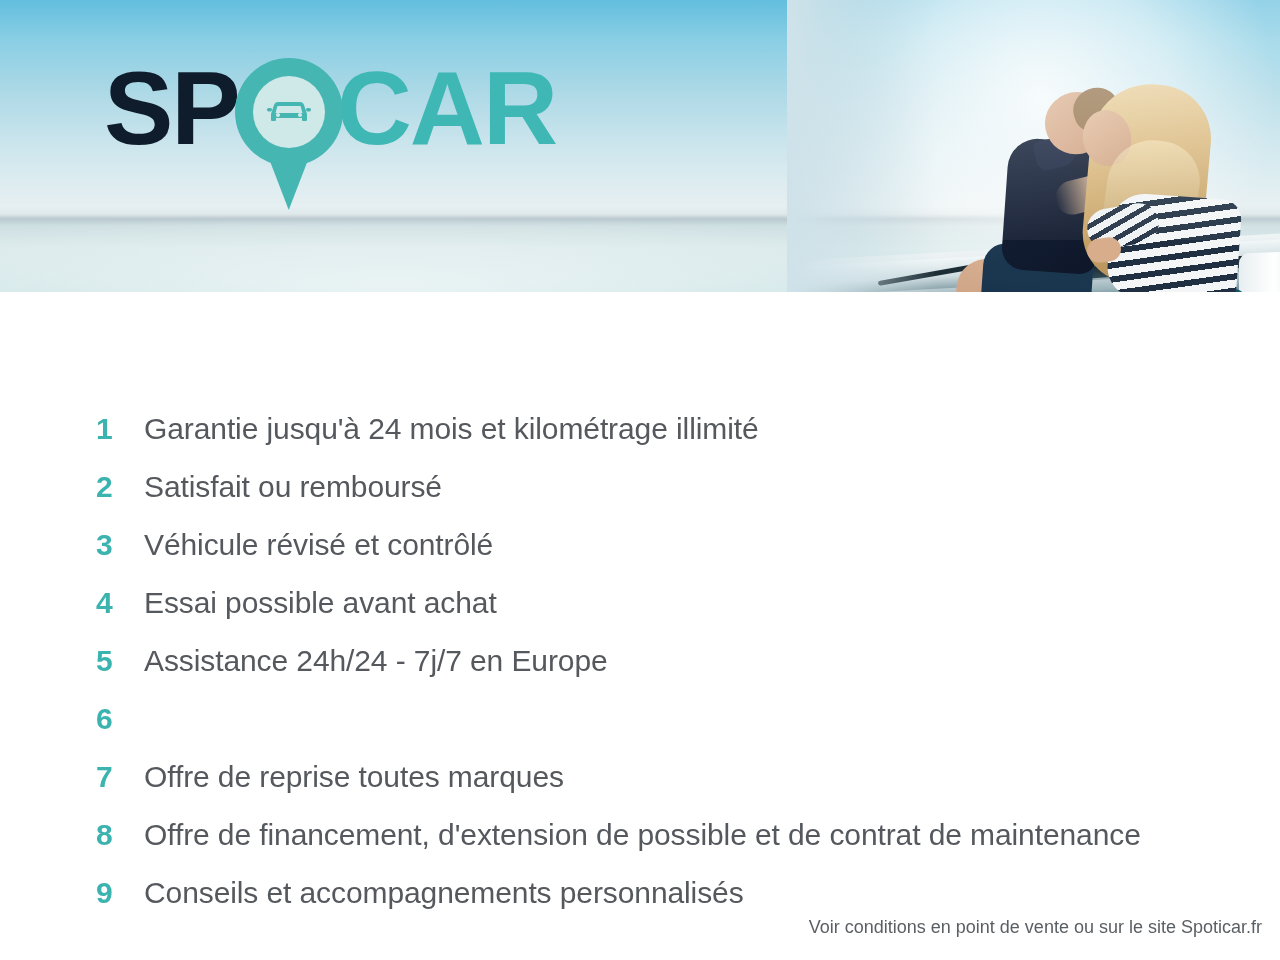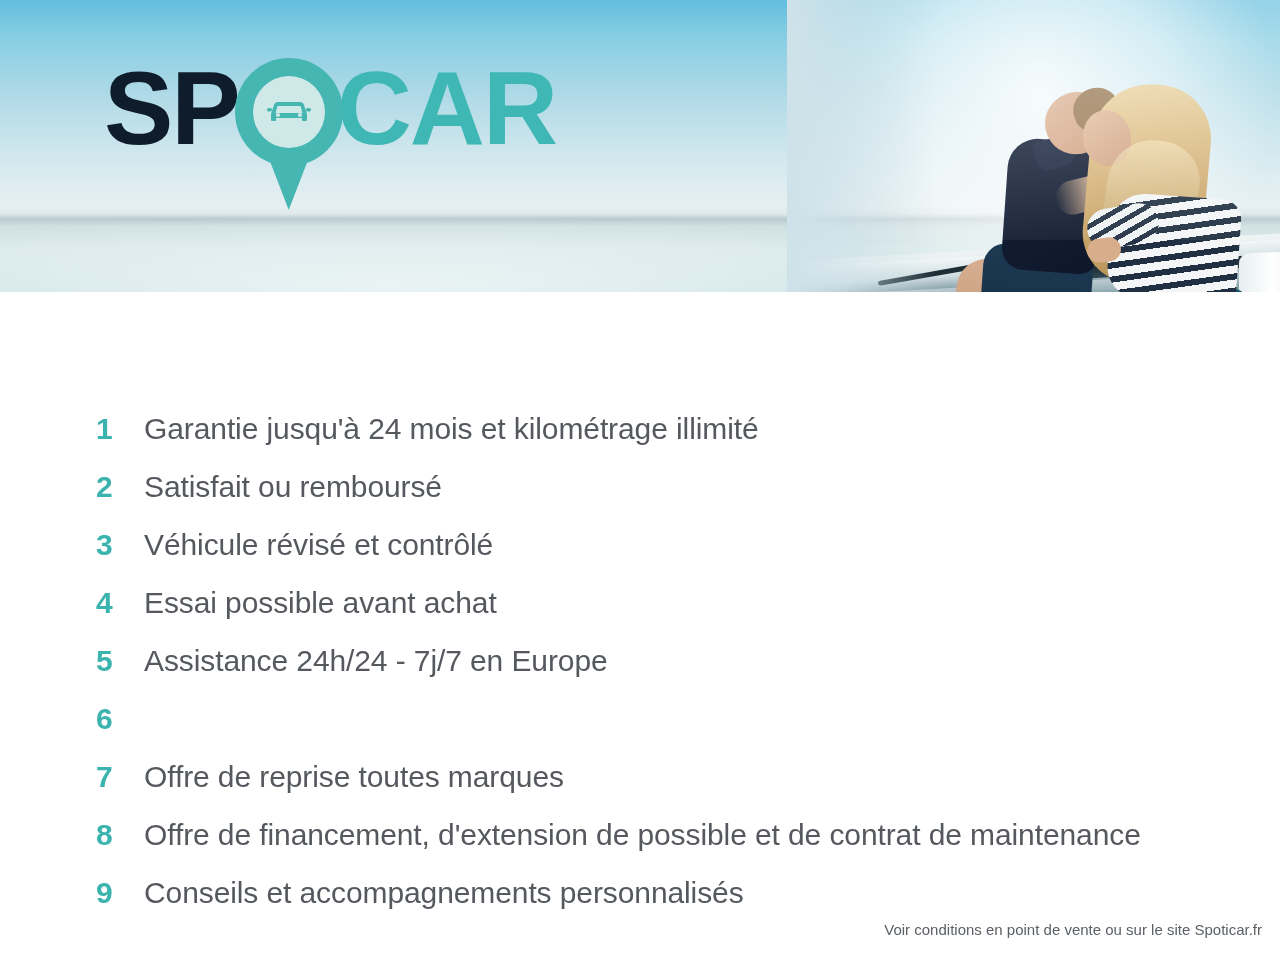"Voir conditions en point de" .footer-note { font-size: 15px -> 18px }
